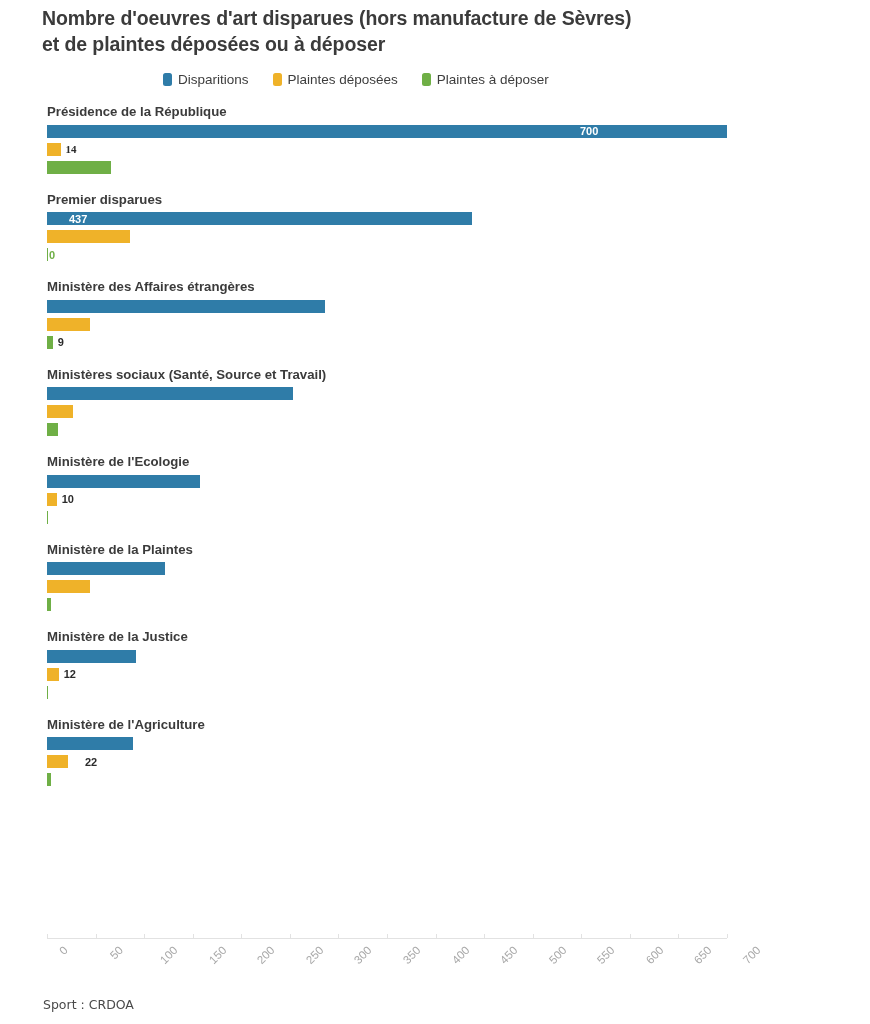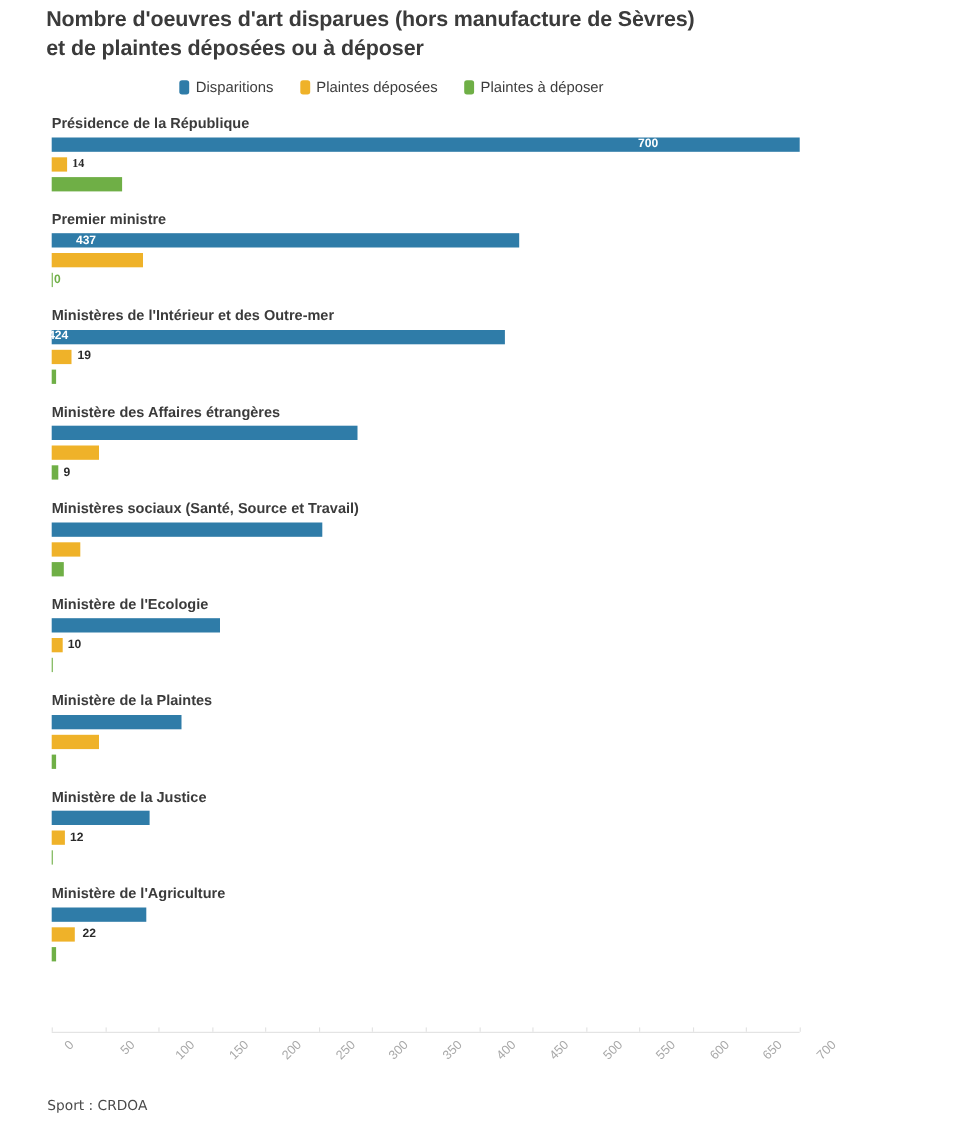"Premier ministre" div.group-label { text: ministre -> disparues }
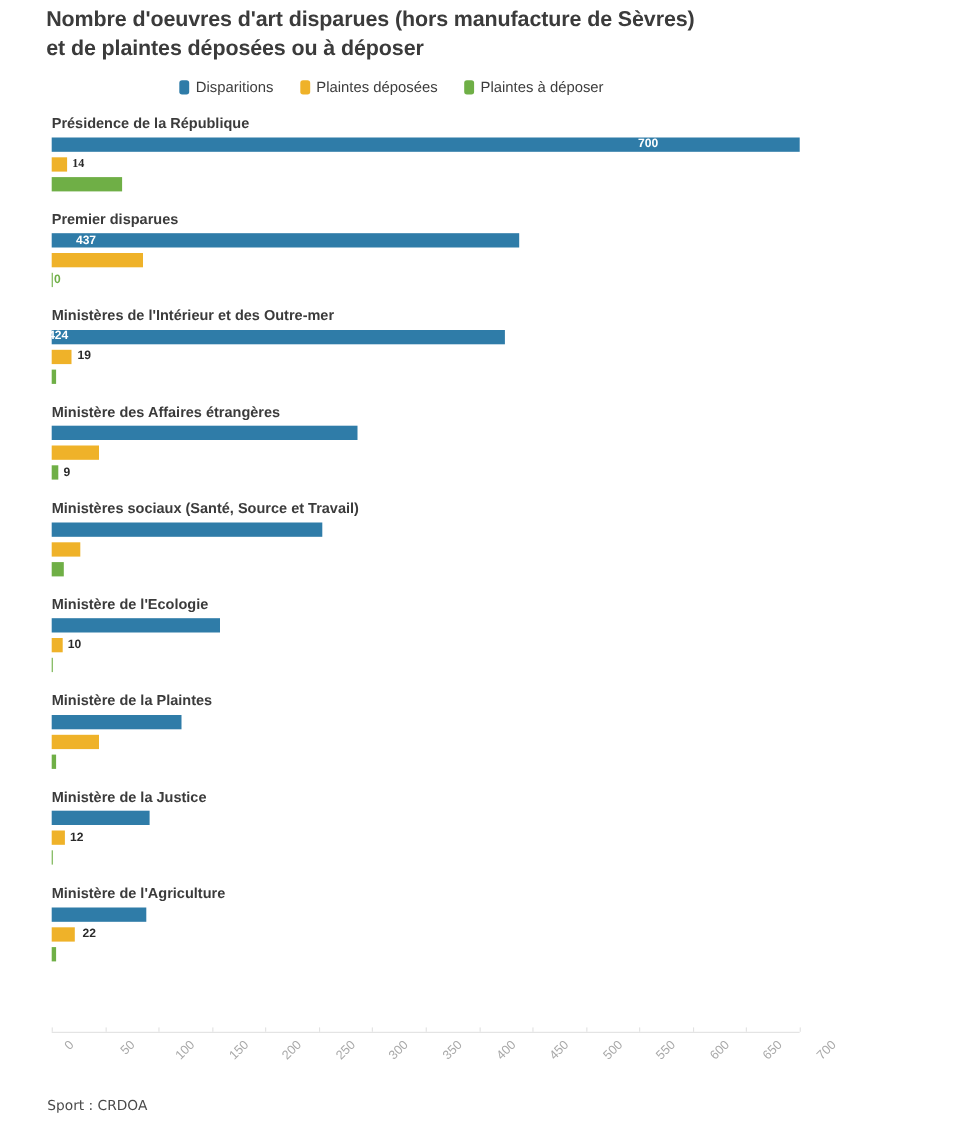"Ministères de l'Intérieur et des" div.group { html: <div> <div>Ministères de l'Intérieur et des Outre-mer</div> <div> <div></div> <span>424</span> </div> <div> <div></div> <span>19</span> </div> <div> <div></div> </div> </div> -> none }
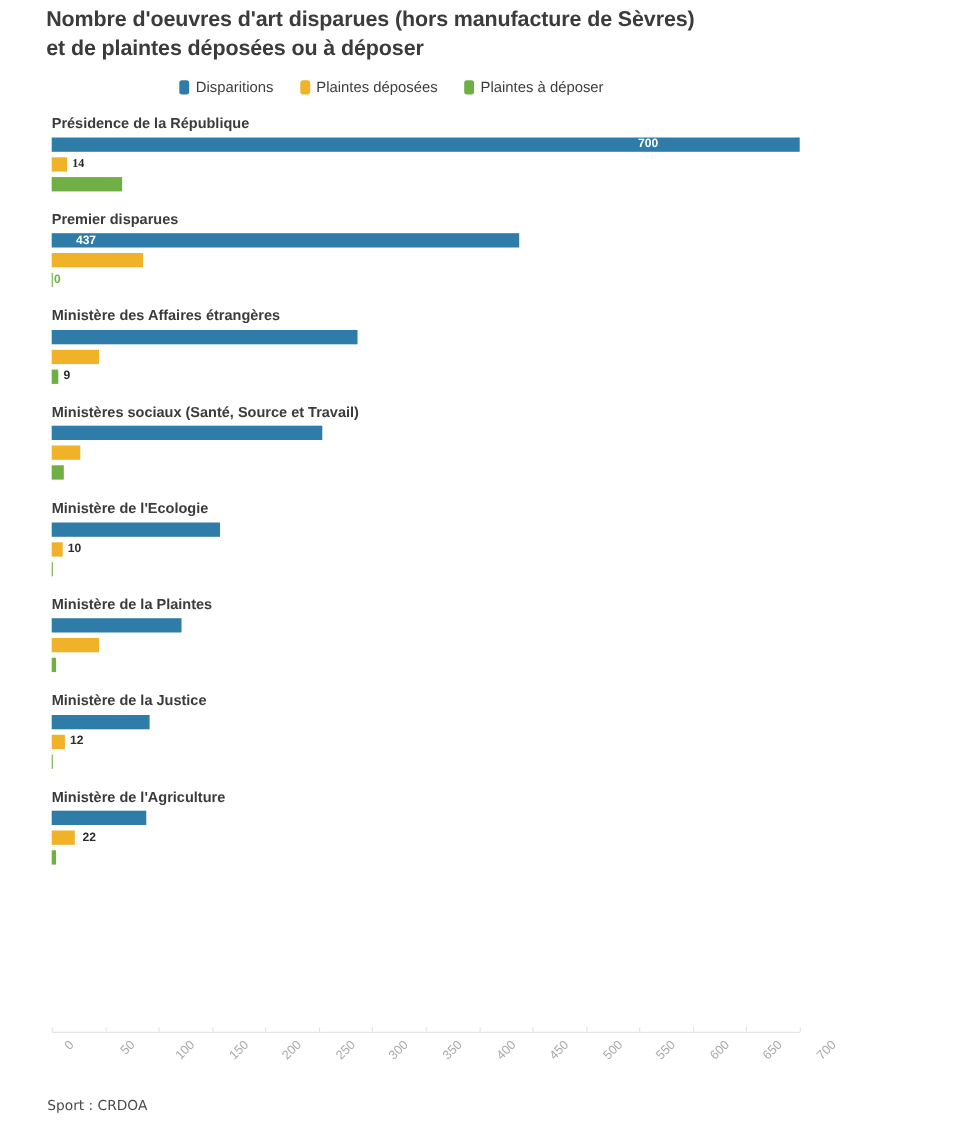"22" span.bar-value { left: 28px -> 38px }
